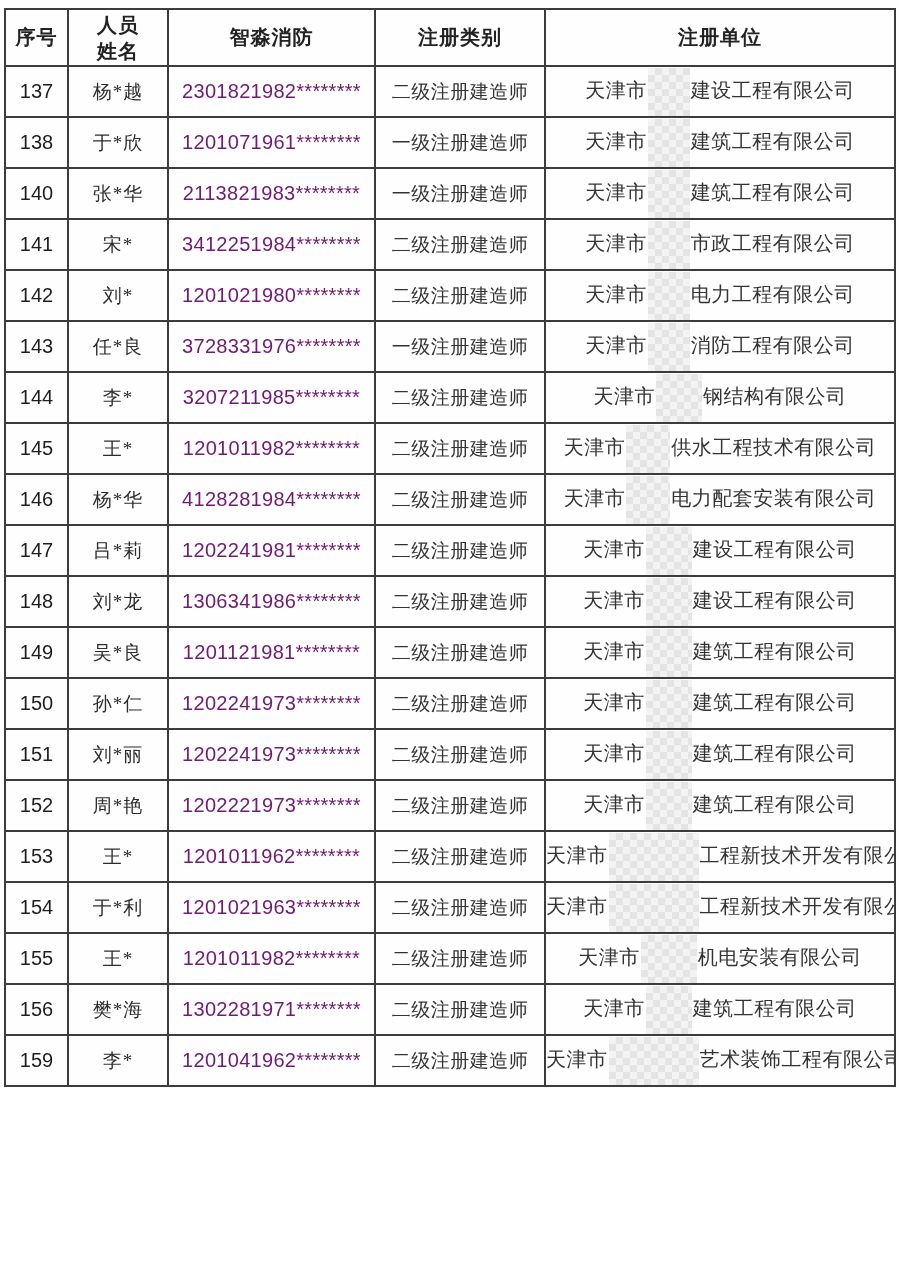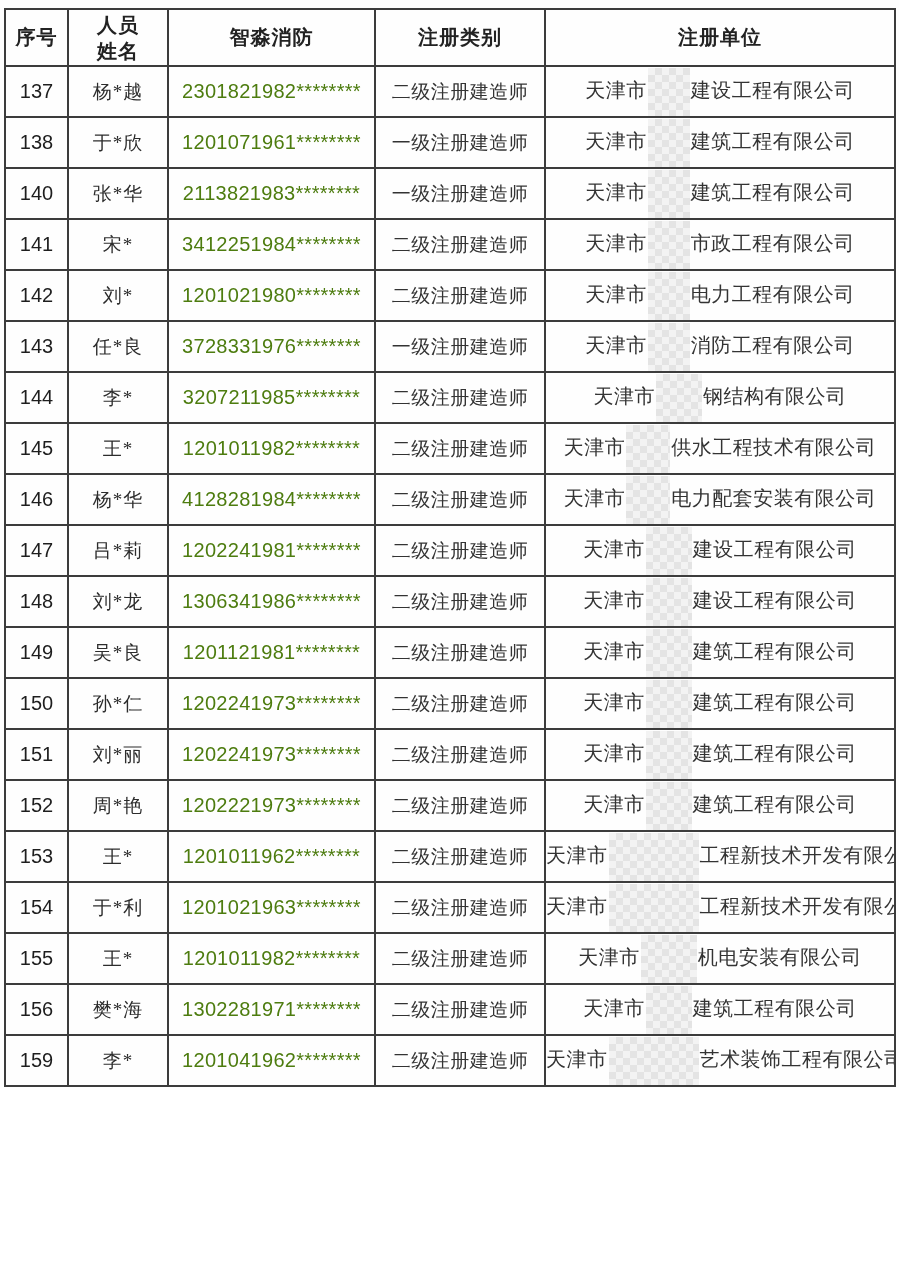"2301821982********" .c-id { color: #4d7c0f -> #701a75 }
